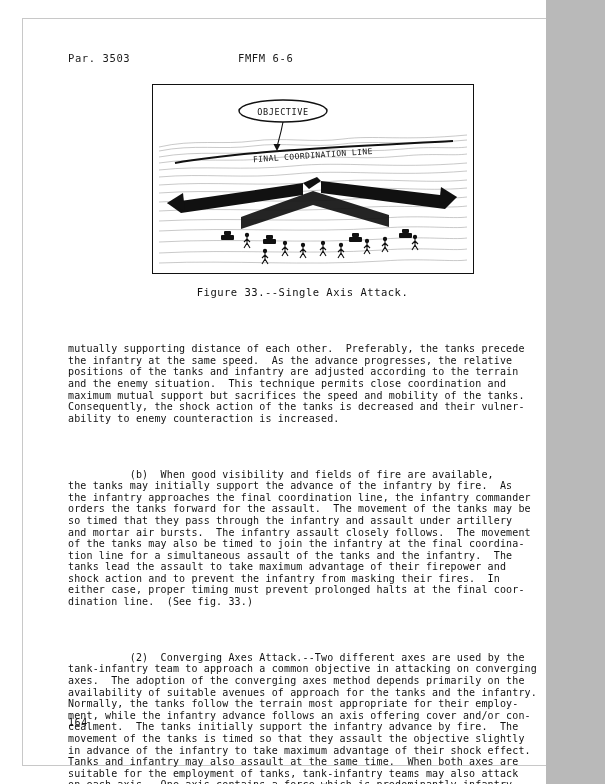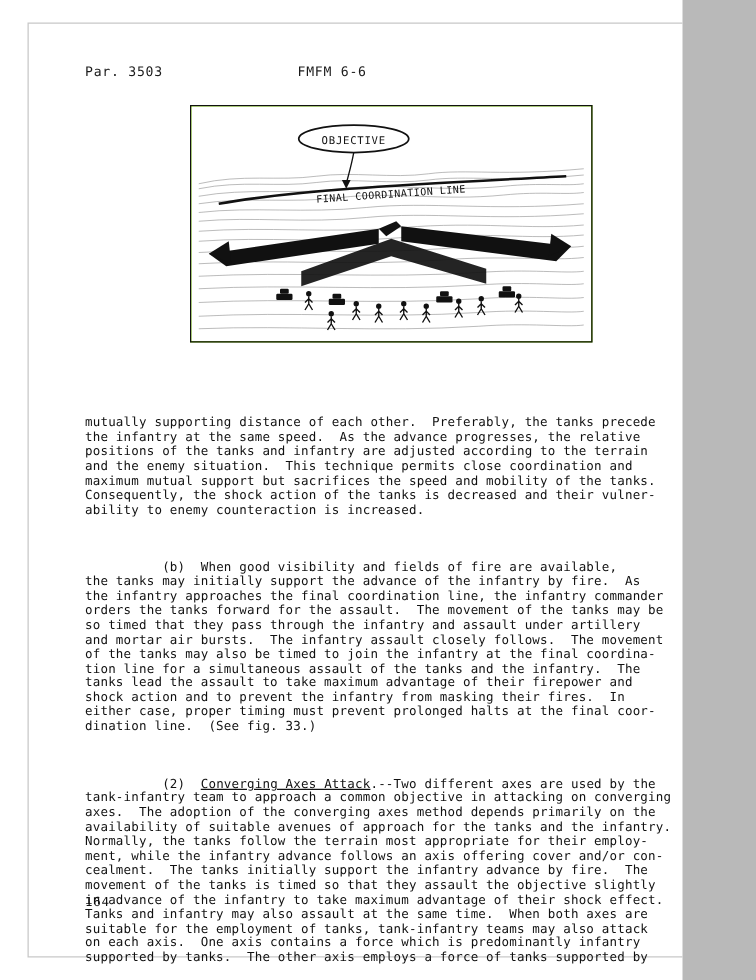"Figure 33.--Single Axis Attack." div.figure-caption { html: none -> <div>Figure 33.--Single Axis Attack.</div> }
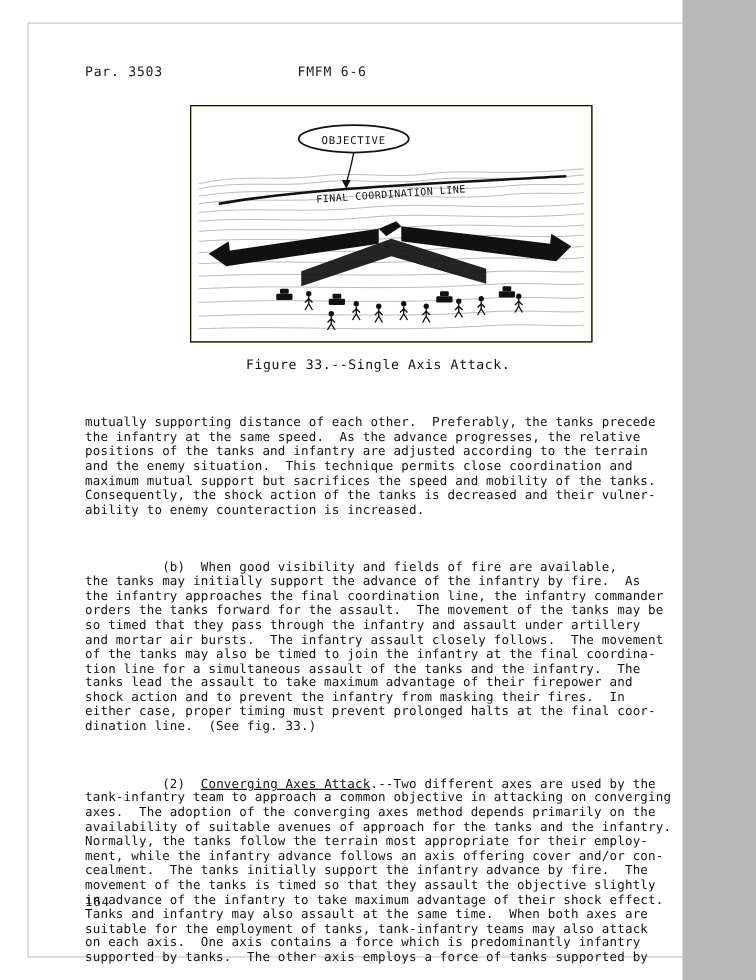"mutually supporting distance of each" .para { margin: 2px 0 9px 0 -> 12px 0 9px 0 }
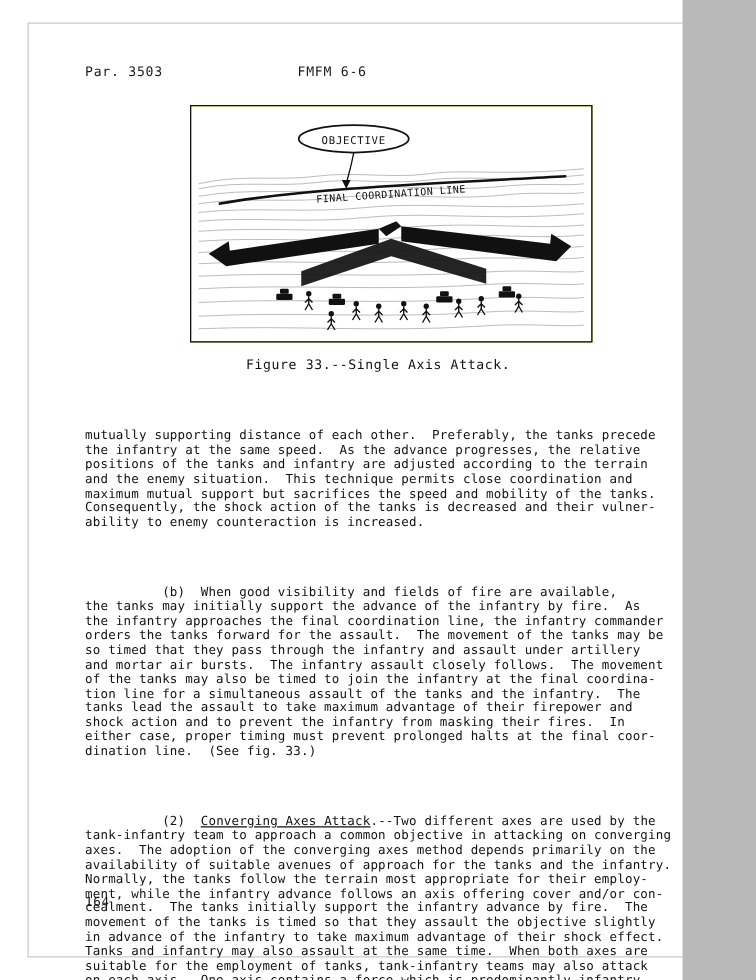"Converging Axes Attack" .u { text-decoration: underline -> none }
